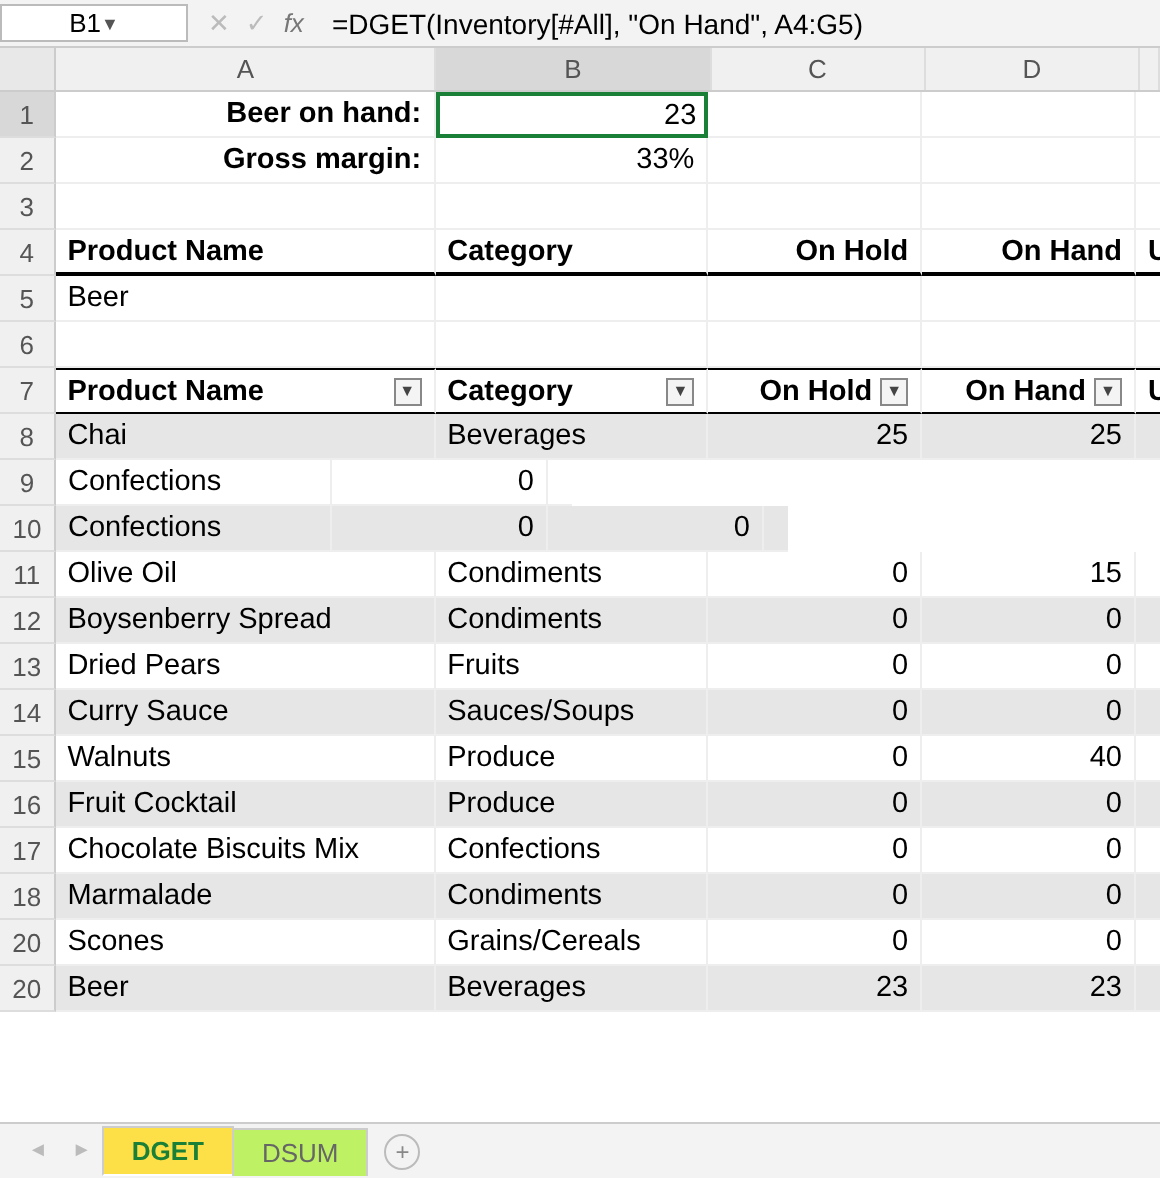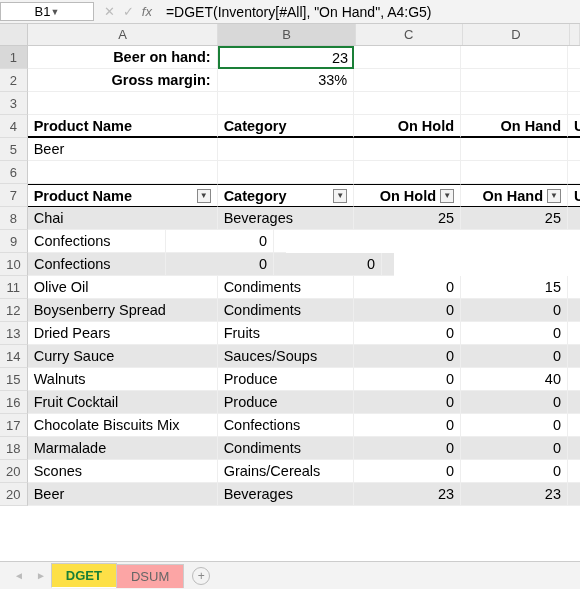"DSUM" .tab { background: #fca5a5 -> #bef264 }
